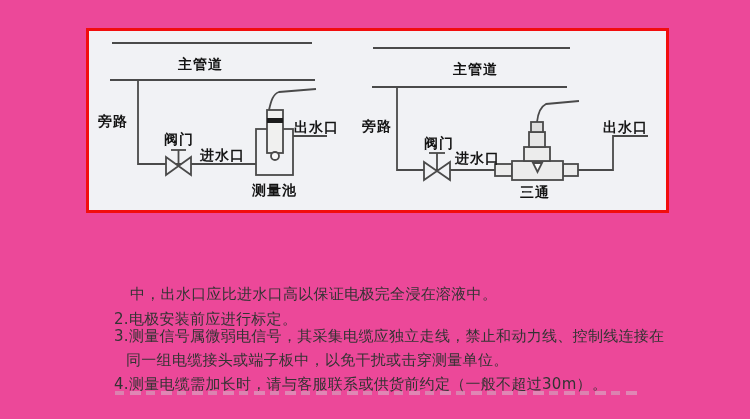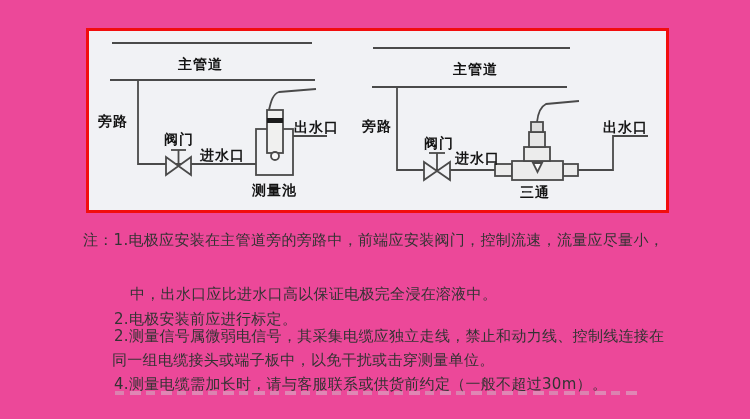"注：1.电极应安装在主管道旁的旁路中，前端应安装阀门，控制流速，流量应尽量小，" div.note-line { html: <div>注：1.电极应安装在主管道旁的旁路中，前端应安装阀门，控制流速，流量应尽量小，</div> -> none }
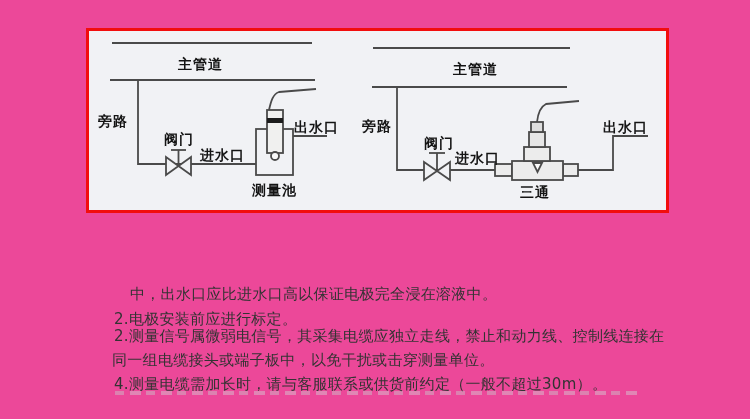"2.测量信号属微弱电信号，其采集电缆应独立走线，禁止和动力线、控制线连接在" div.note-line { text: 2 -> 3 }
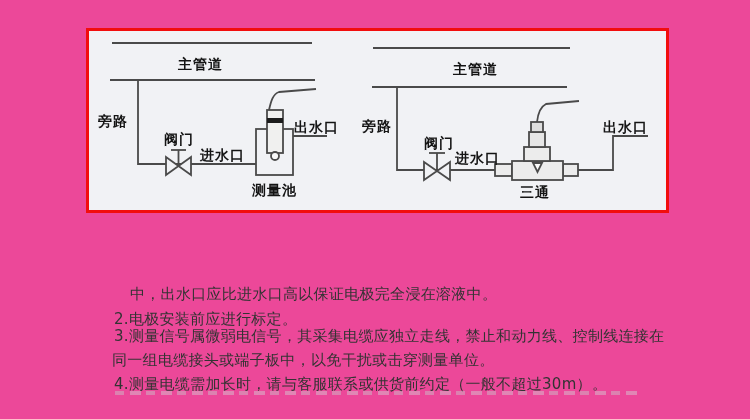"同一组电缆接头或端子板中，以免干扰或击穿测量单位。" div.note-line { left: 112px -> 126px }
